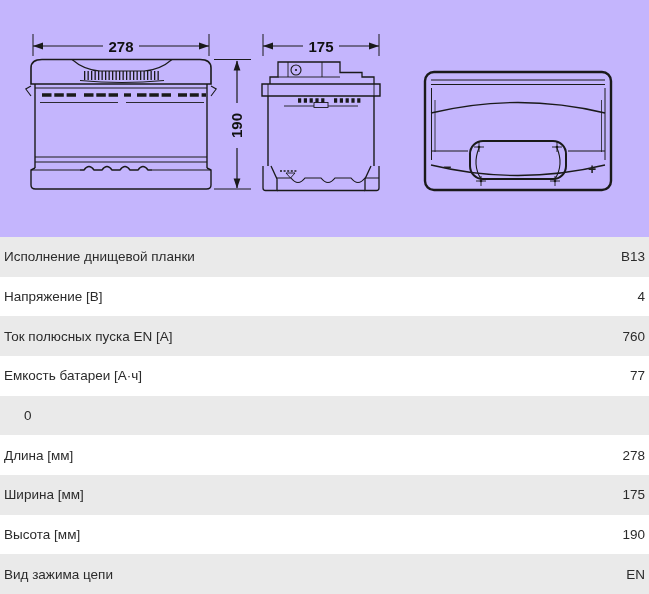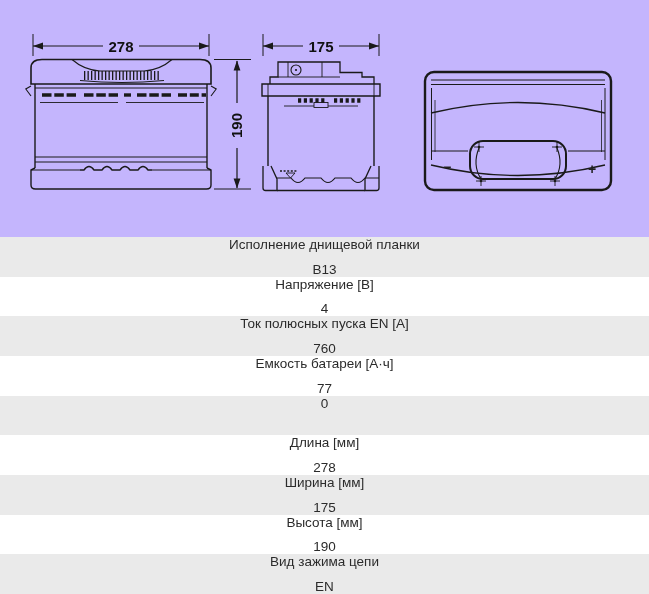"Исполнение днищевой планки" .spec-row { flex-direction: column -> none }
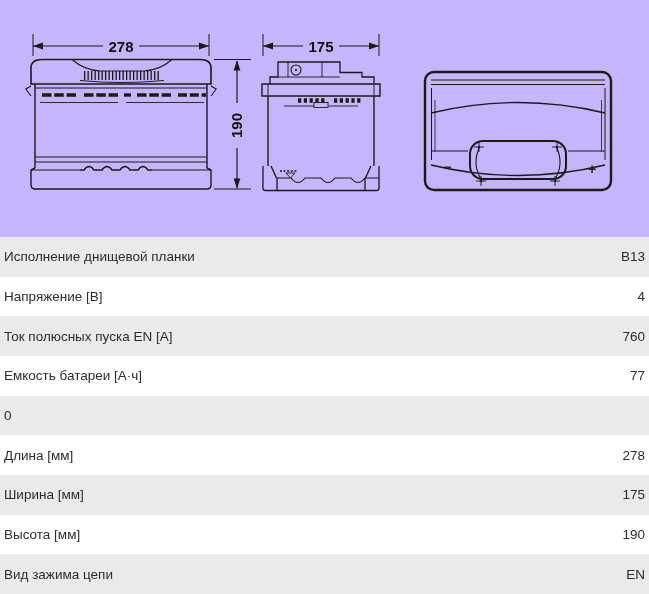"B13" .val { margin-left: none -> 20px }
